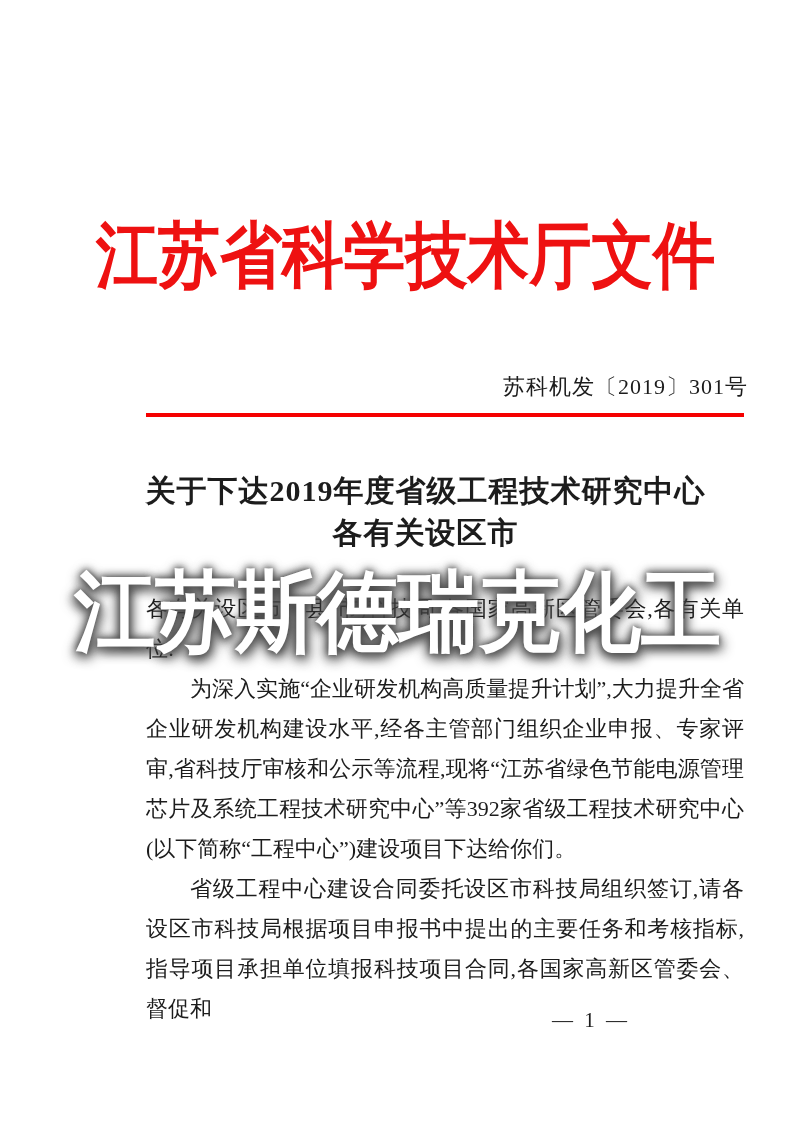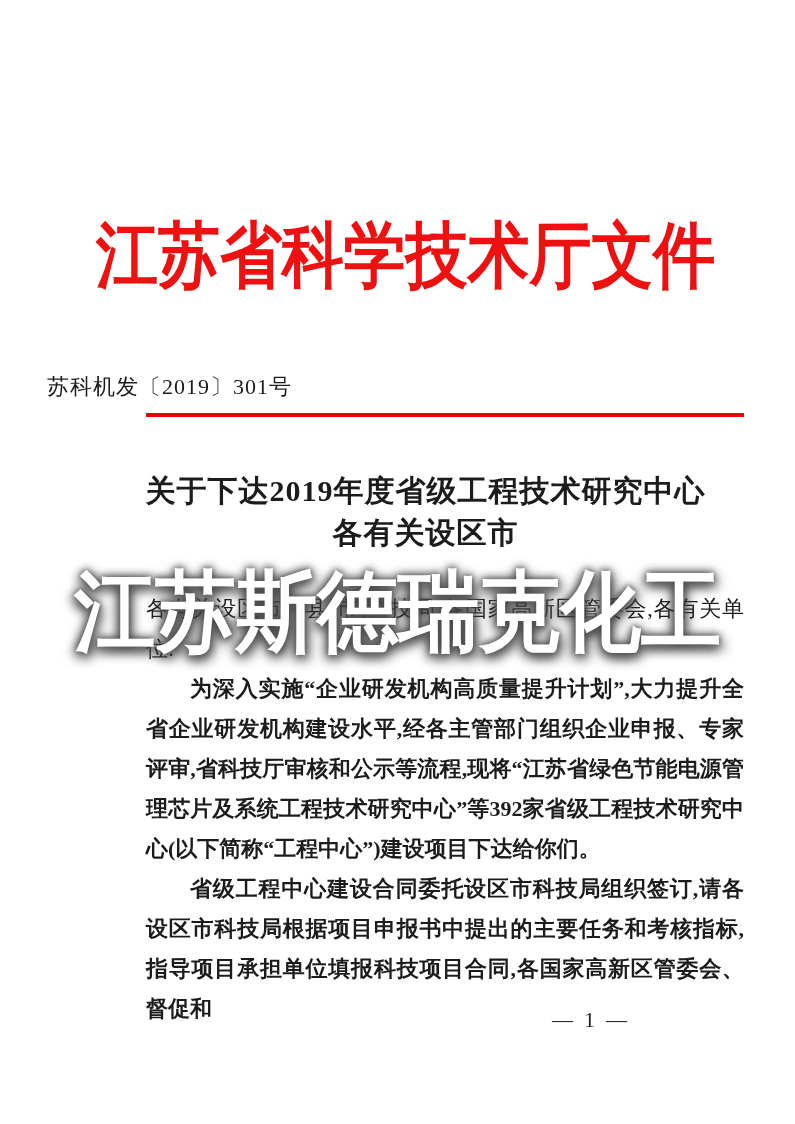"苏科机发〔2019〕301号" .doc-number { text-align: left -> right }
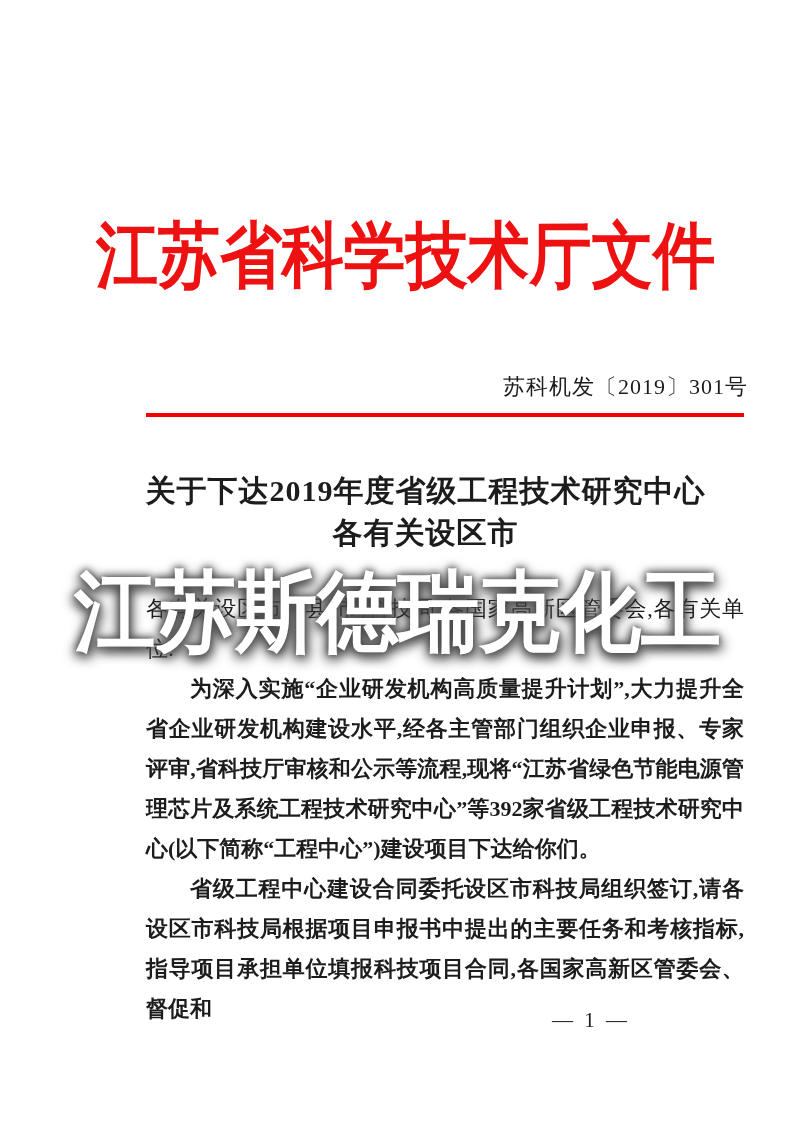"为深入实施“企业研发机构高质量提升计划”,大力提升全省企业研发机构建设水平,经各" .para-indent { font-weight: bold -> none }
